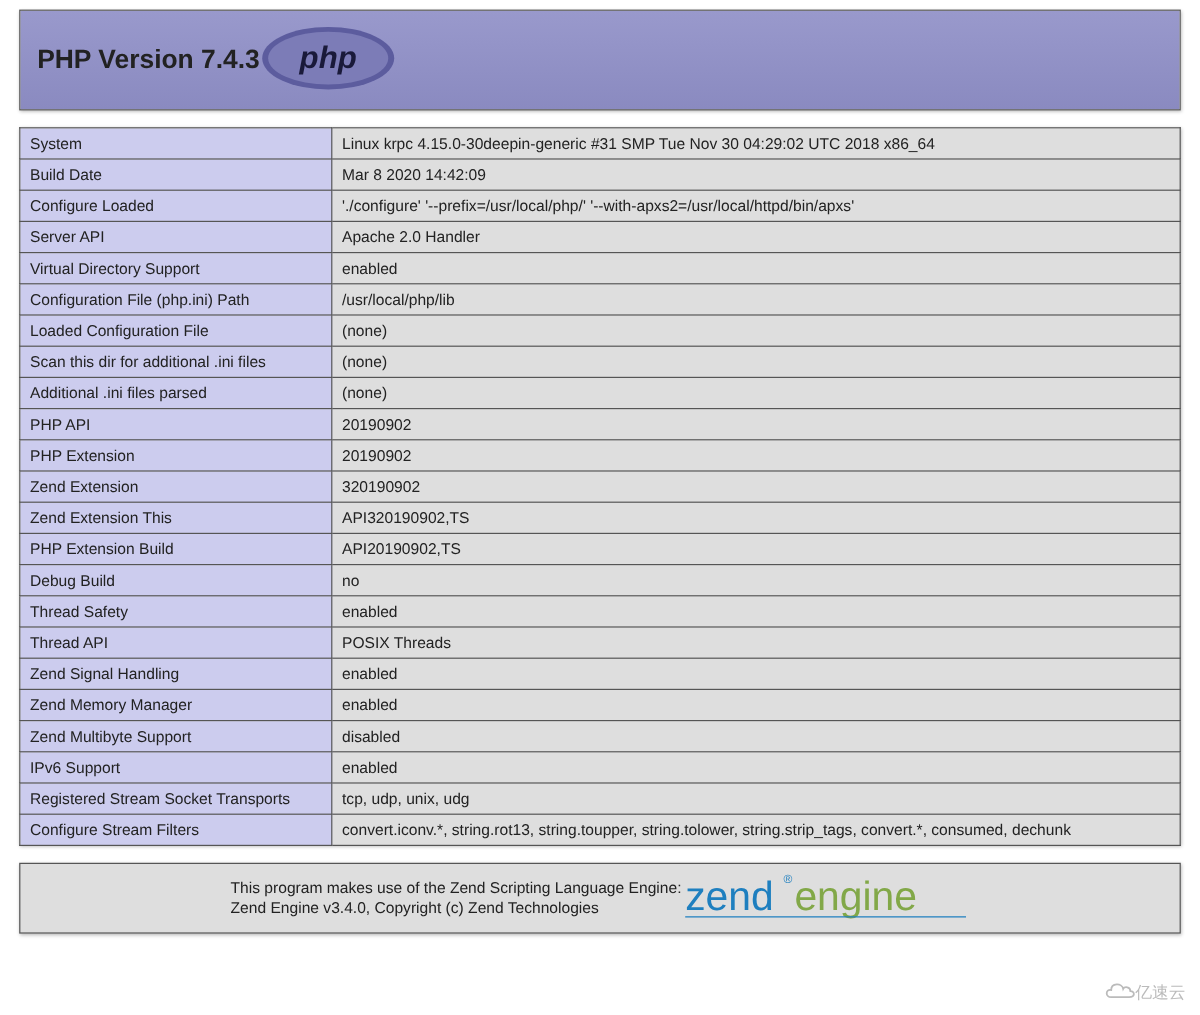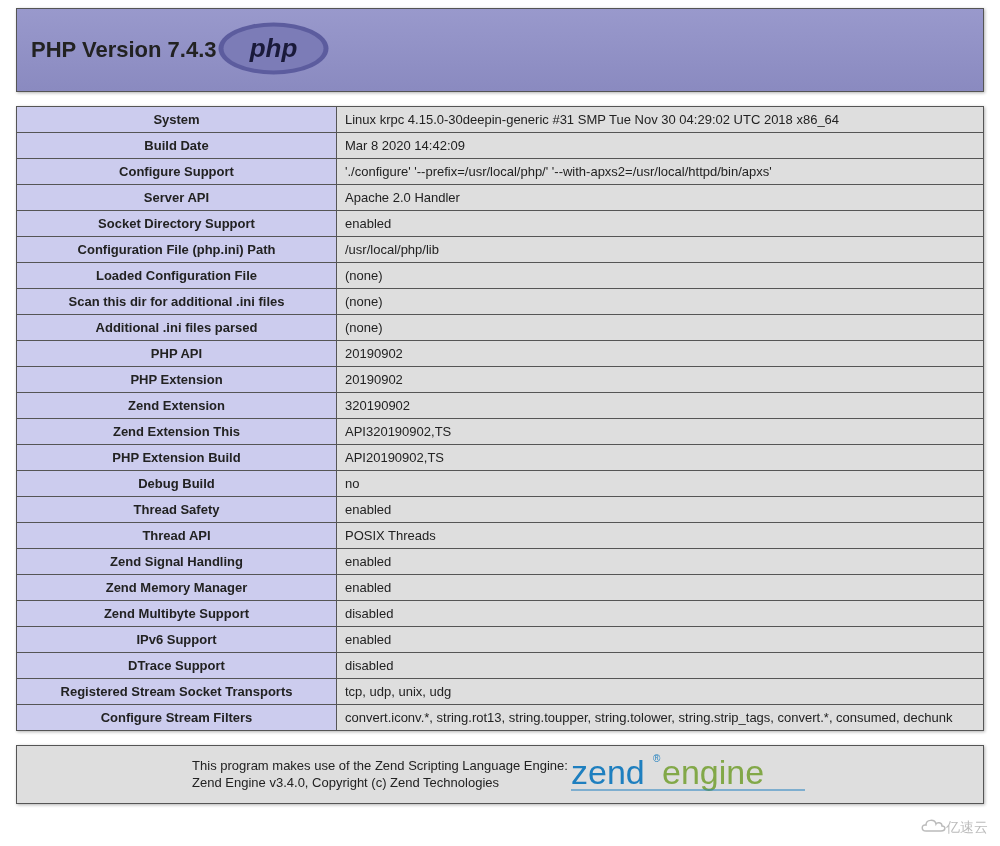"System" table.info td.k { font-weight: bold -> normal; text-align: center -> none; width: 320px -> 260px }
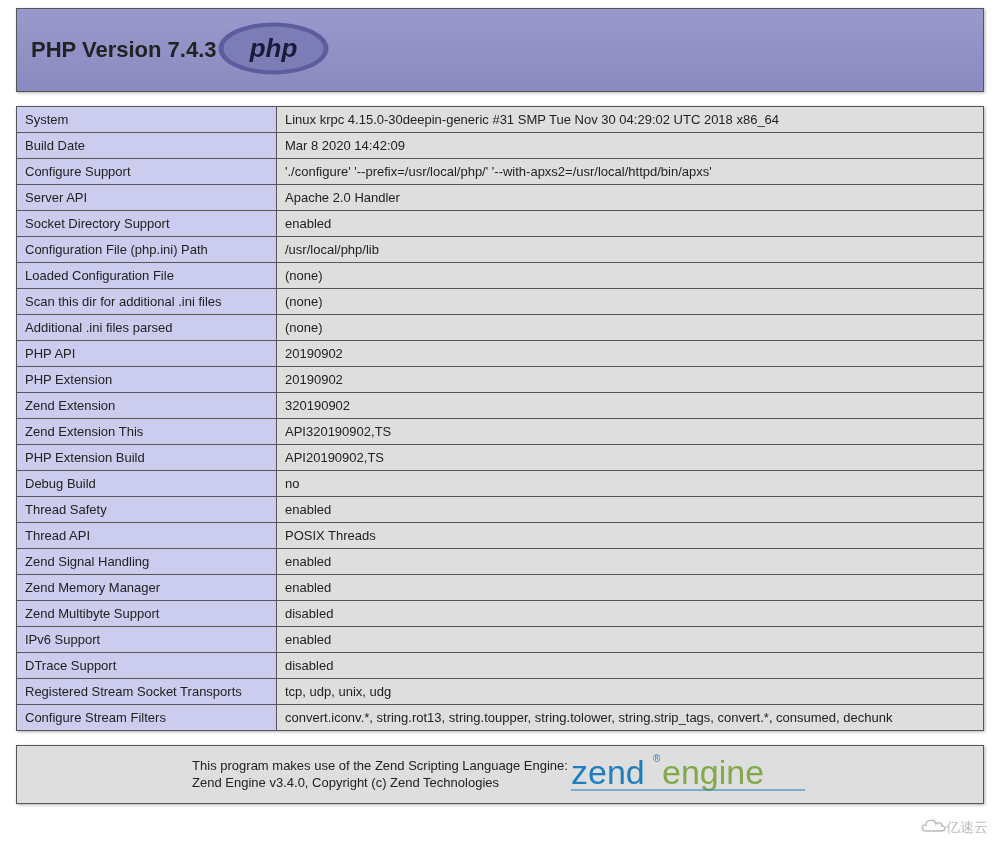"Configure Support" td.k { text: Support -> Loaded }
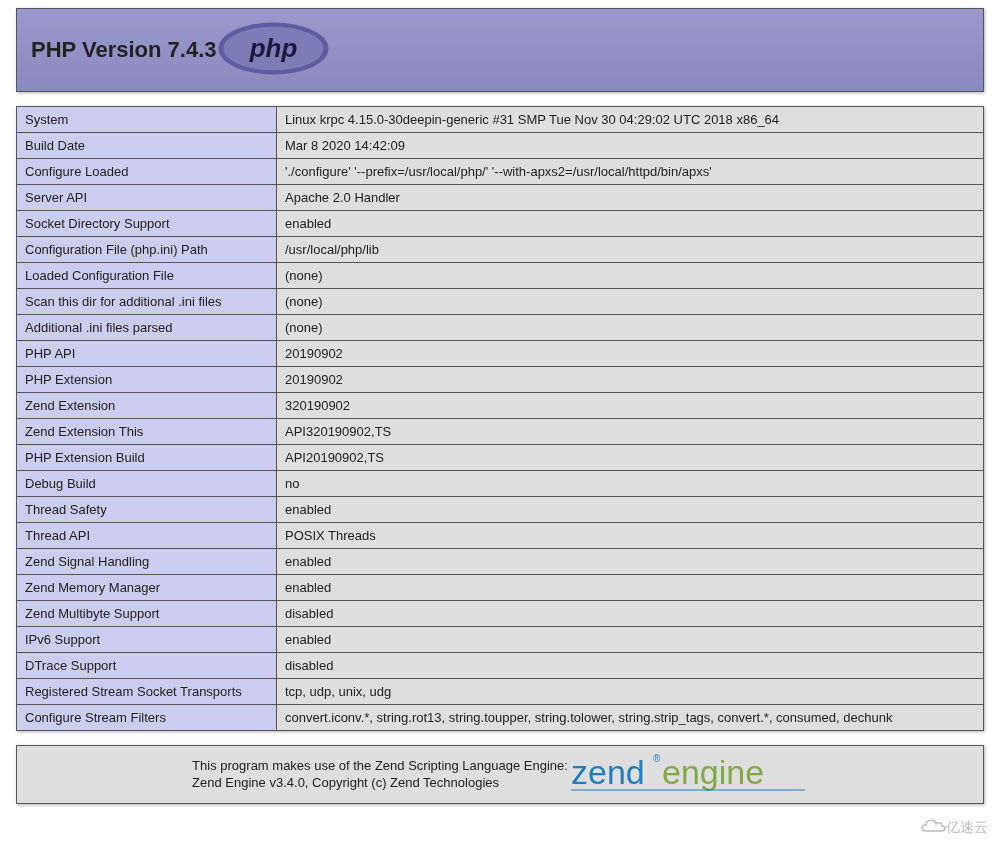"Socket Directory Support" td.k { text: Socket -> Virtual }
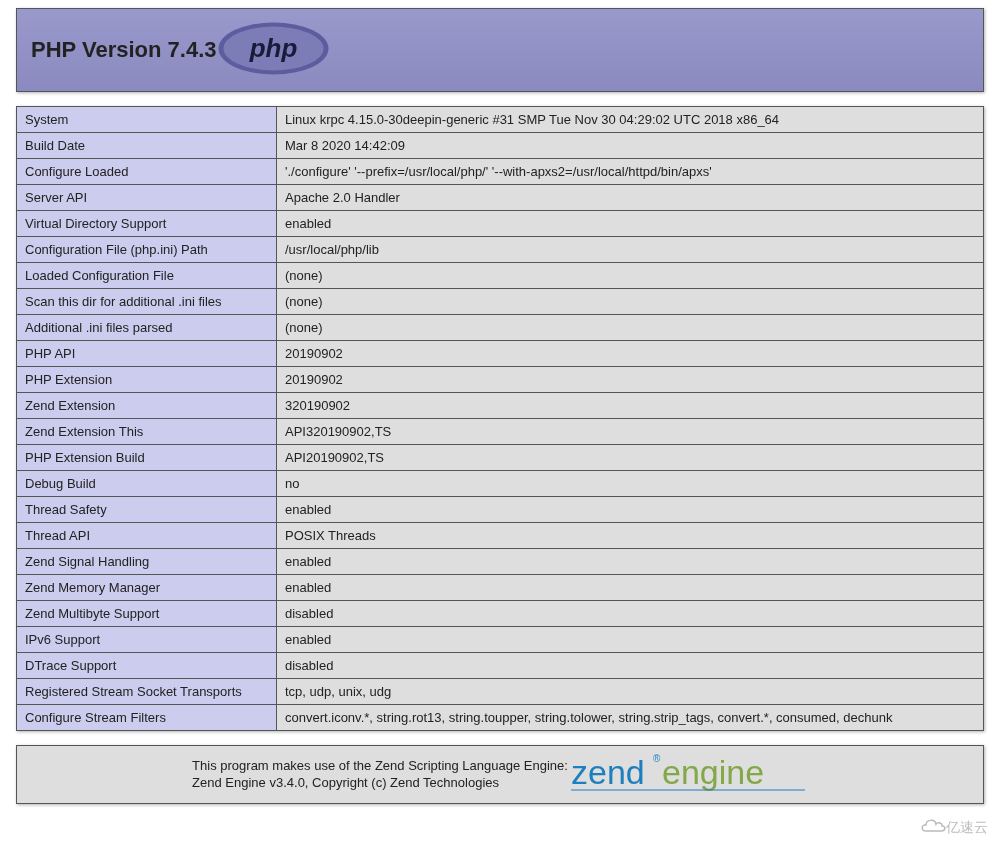"DTrace Support" tr { html: <tr> <td>DTrace Support</td> <td>disabled</td> </tr> -> none }
